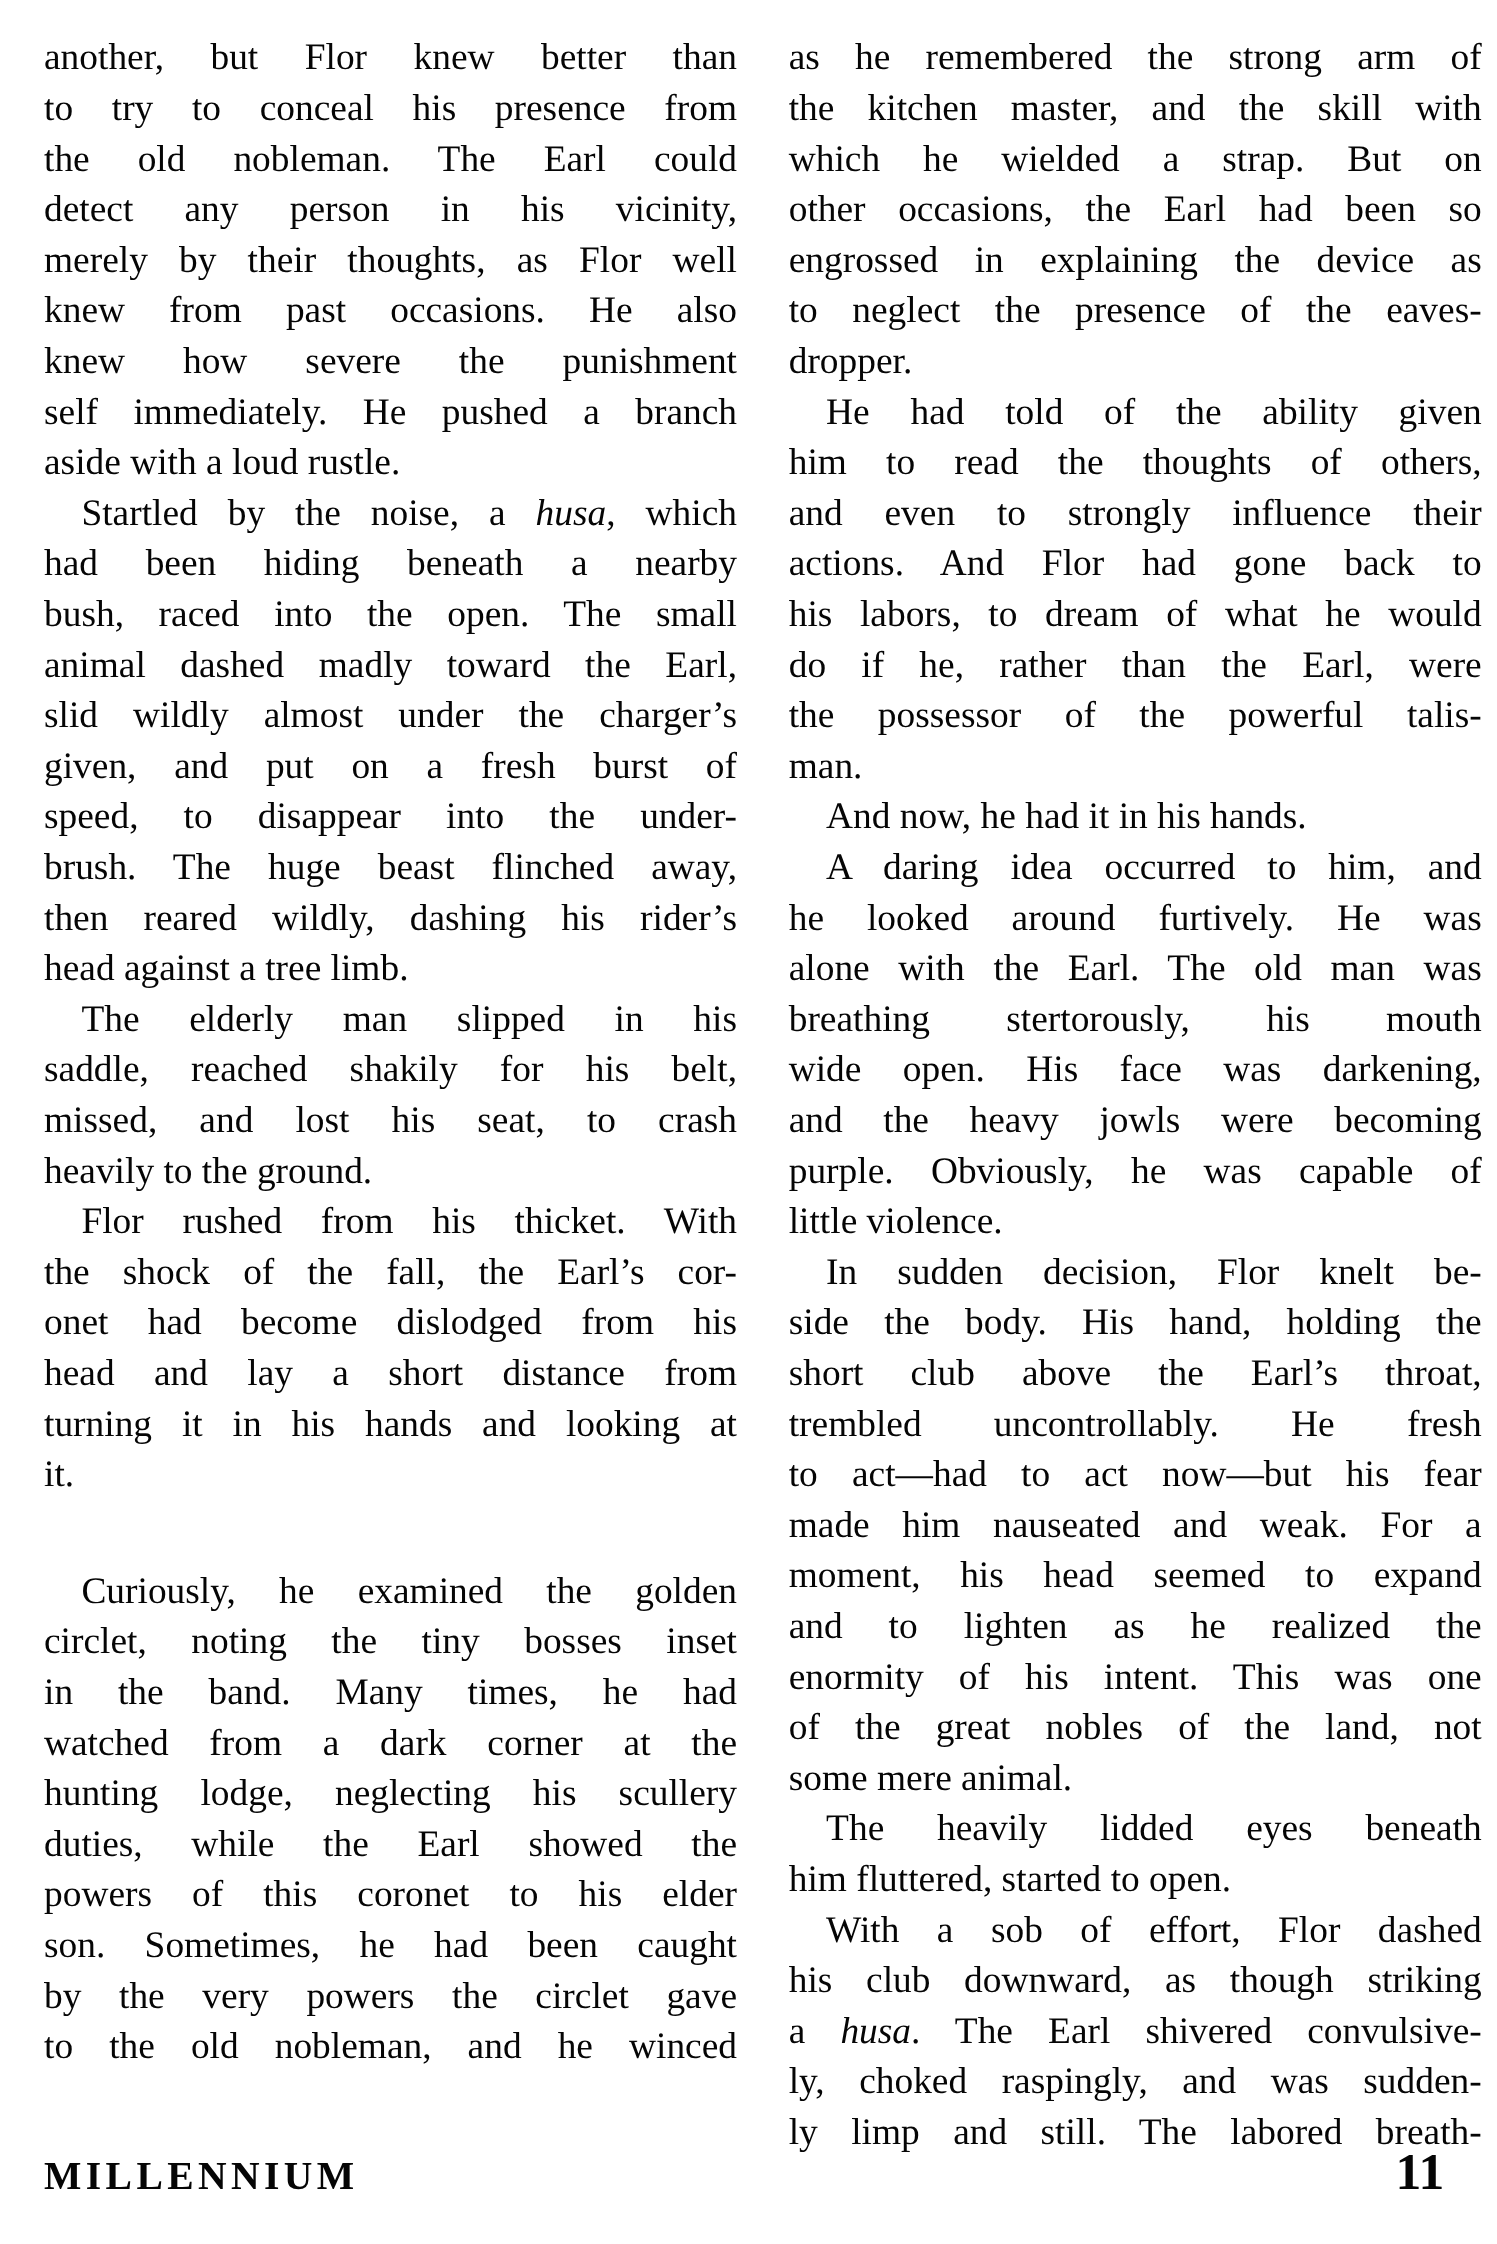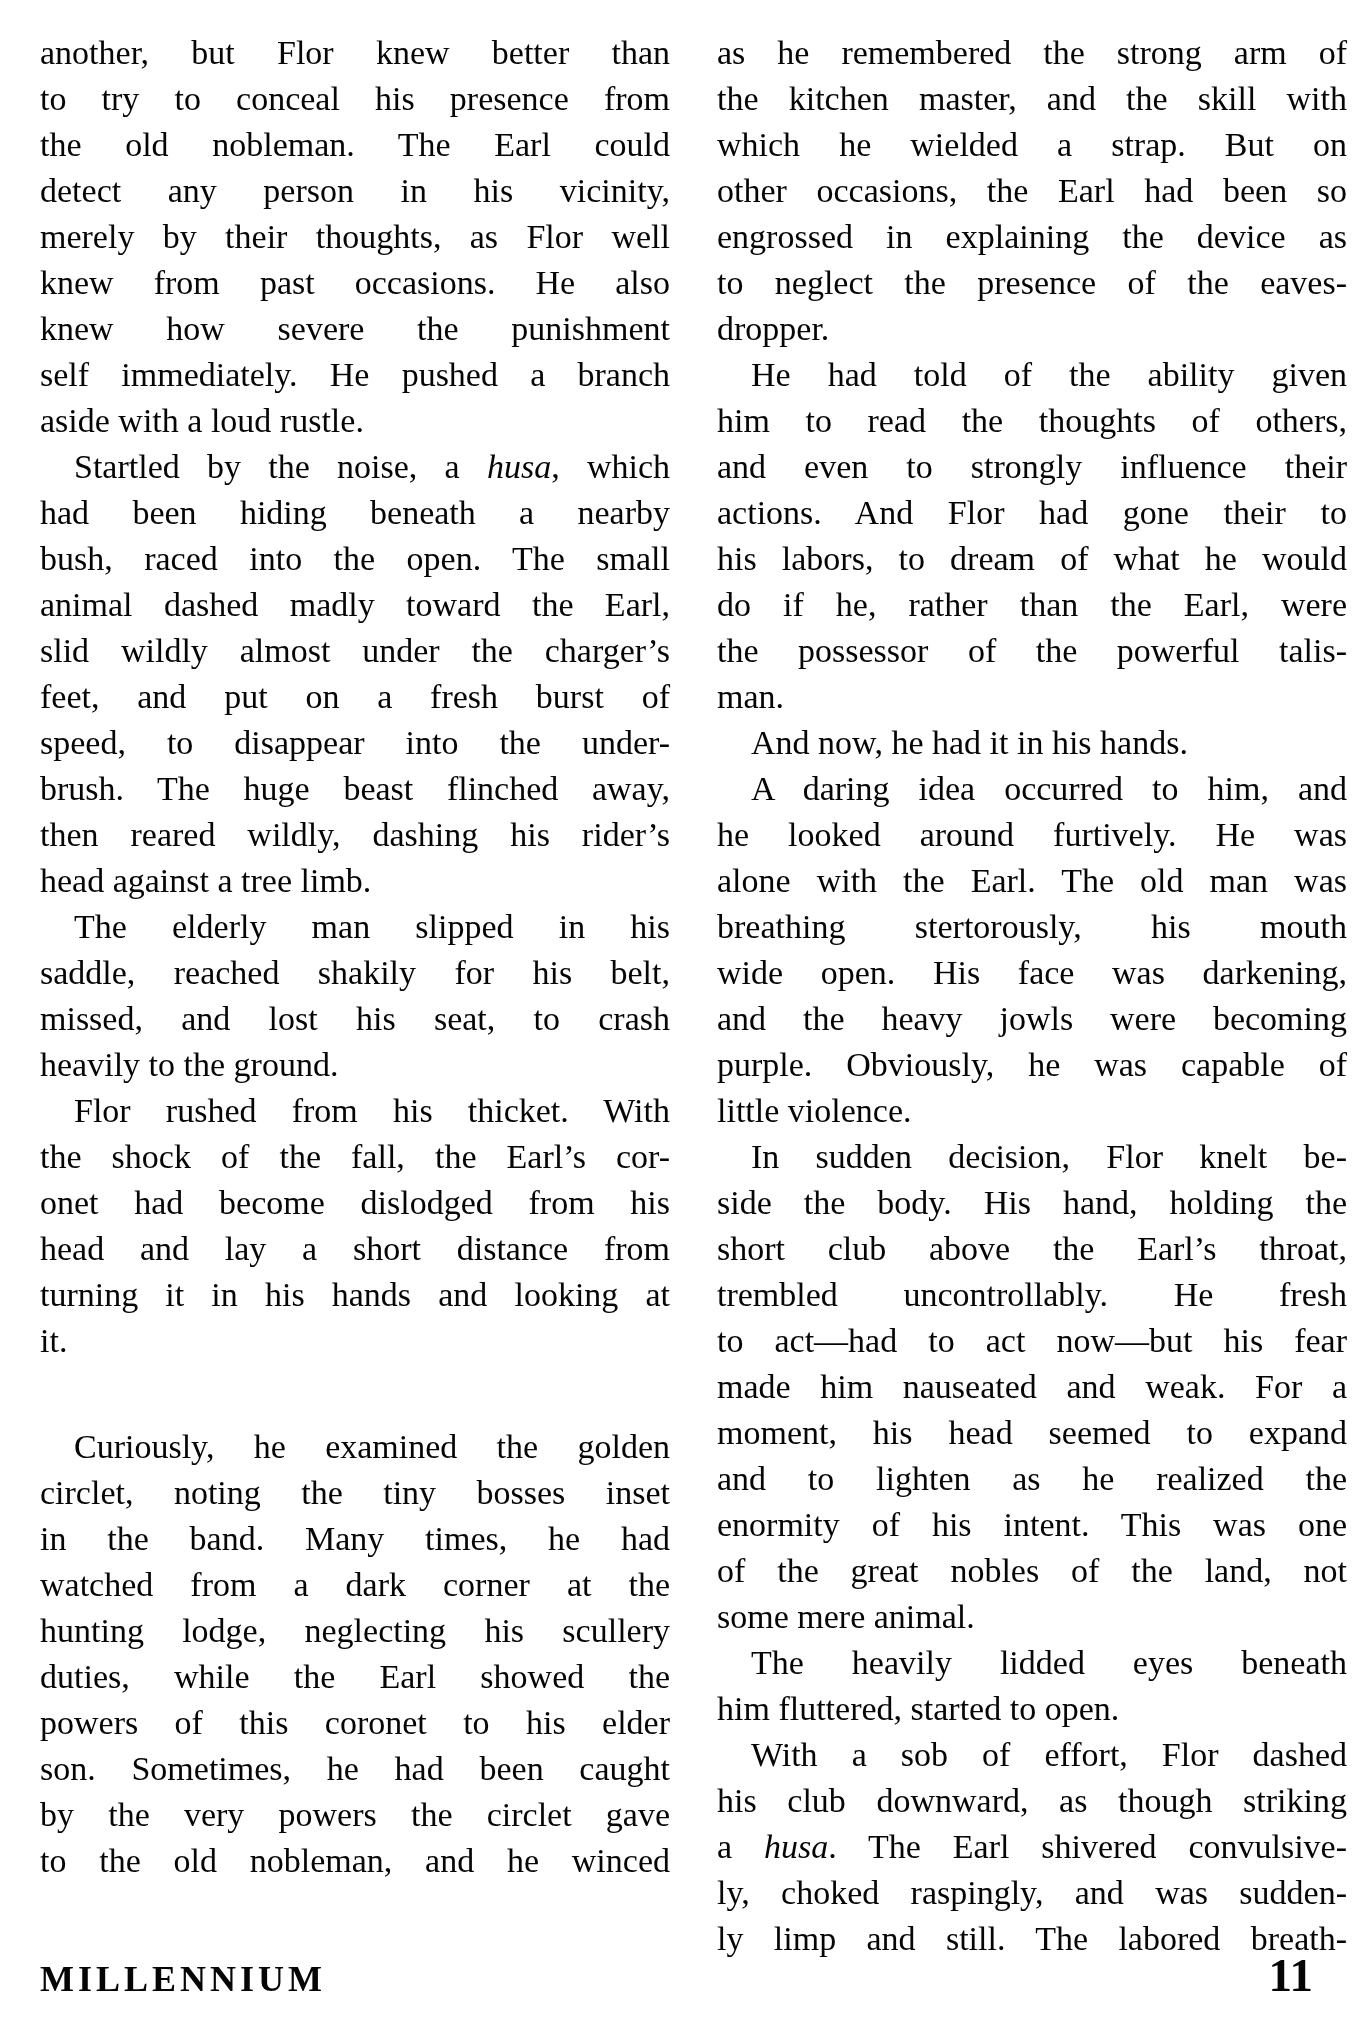"actions. And Flor had gone" div.line { text: their -> back }
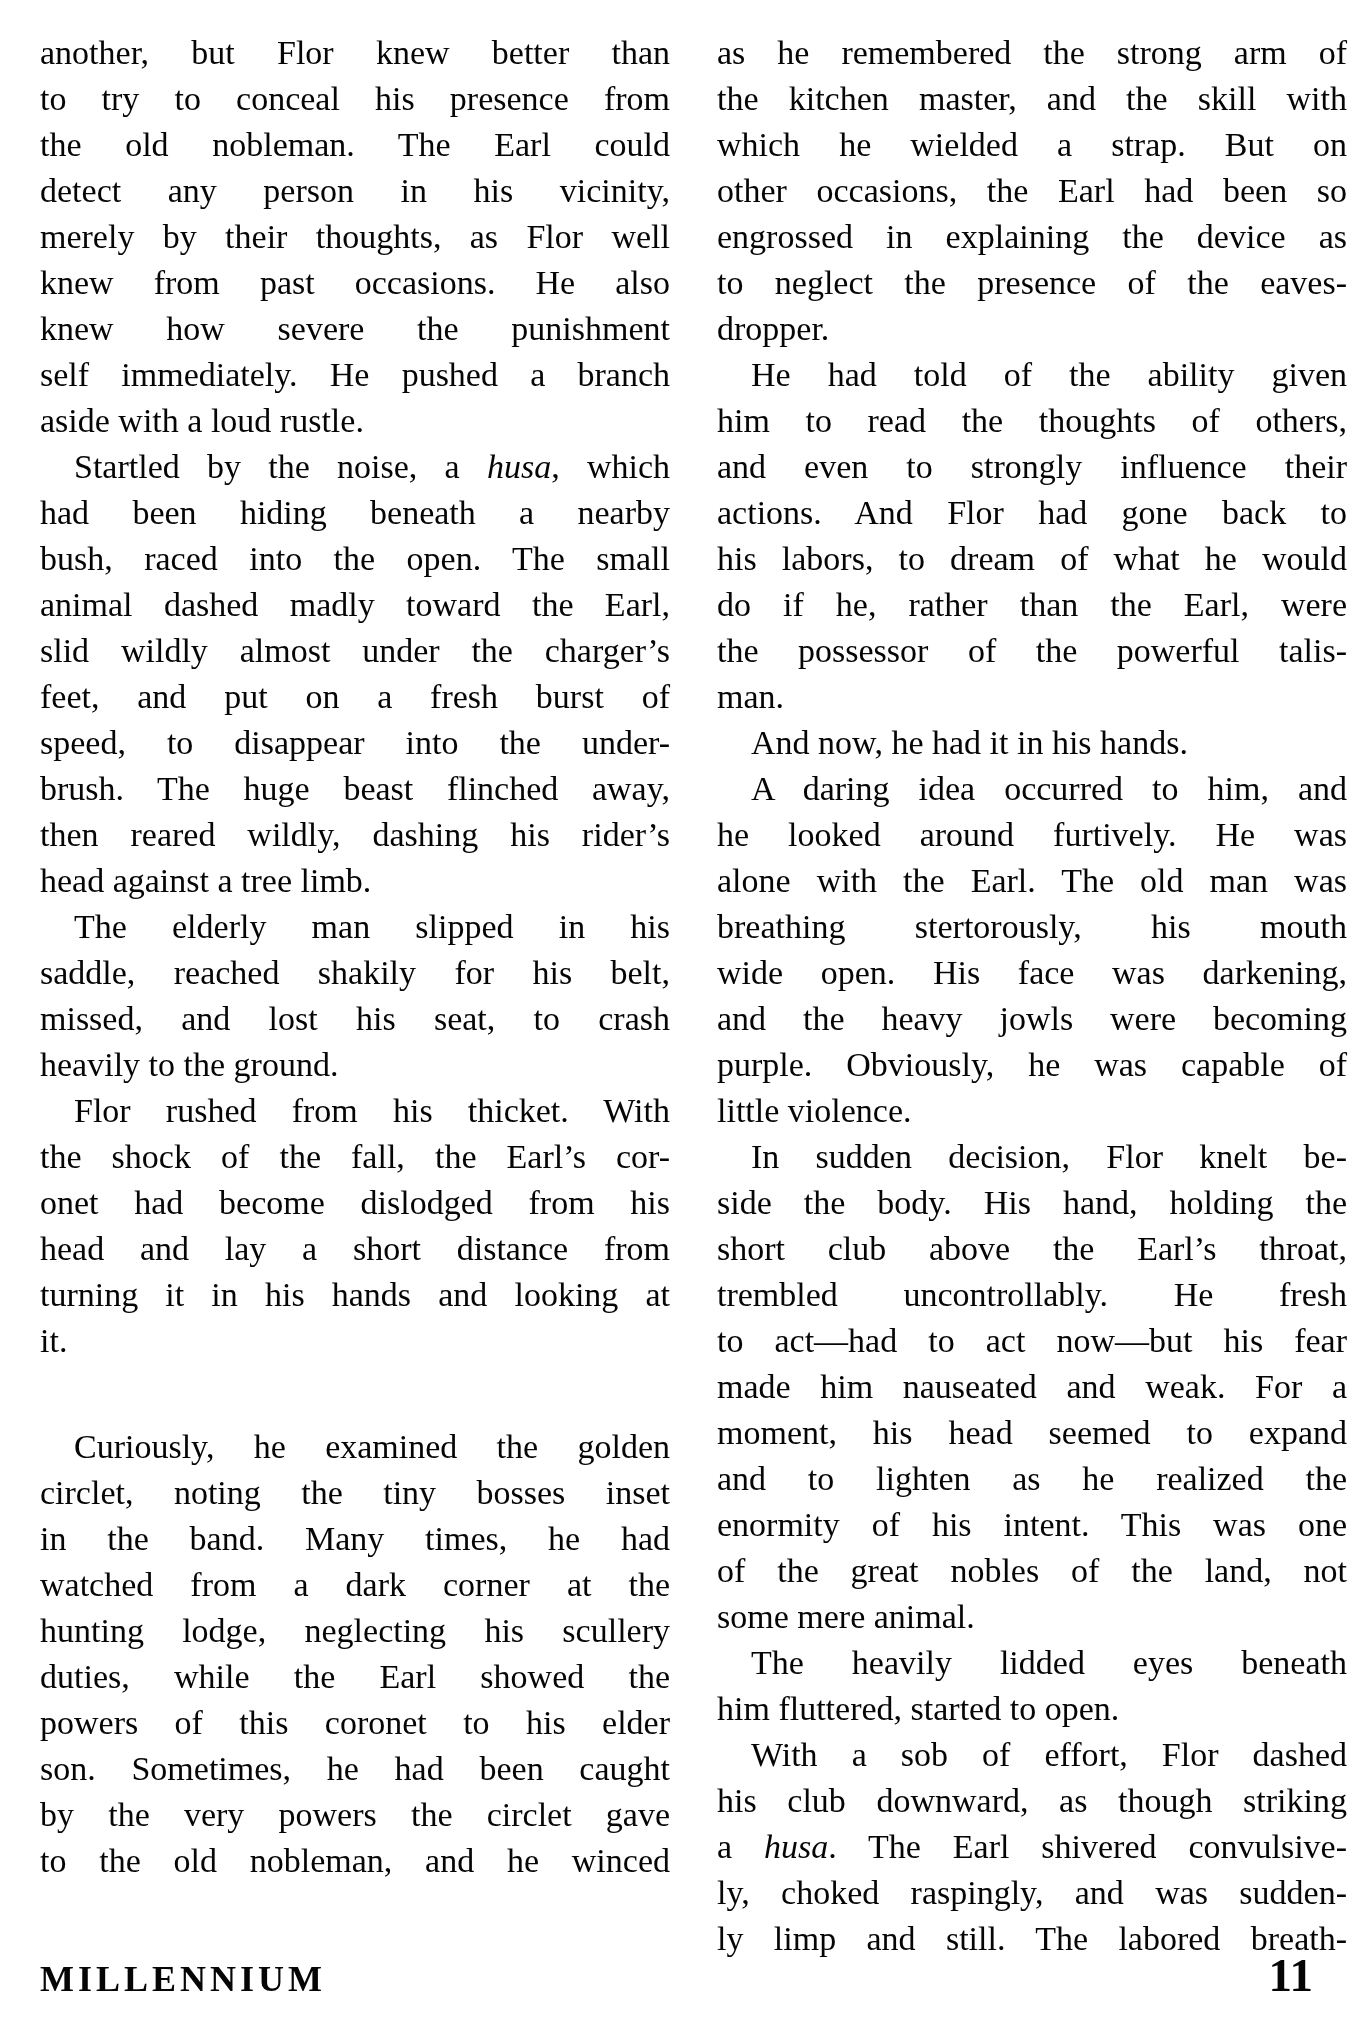"feet, and put on a" div.line { text: feet -> given }
